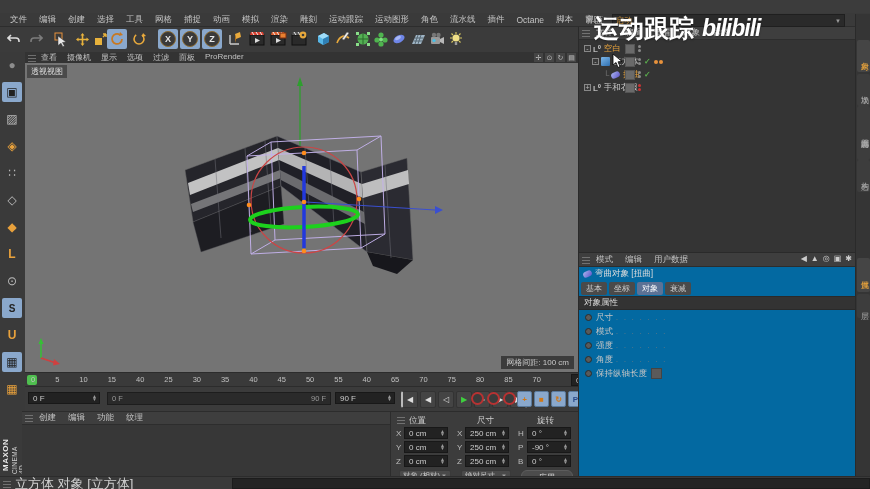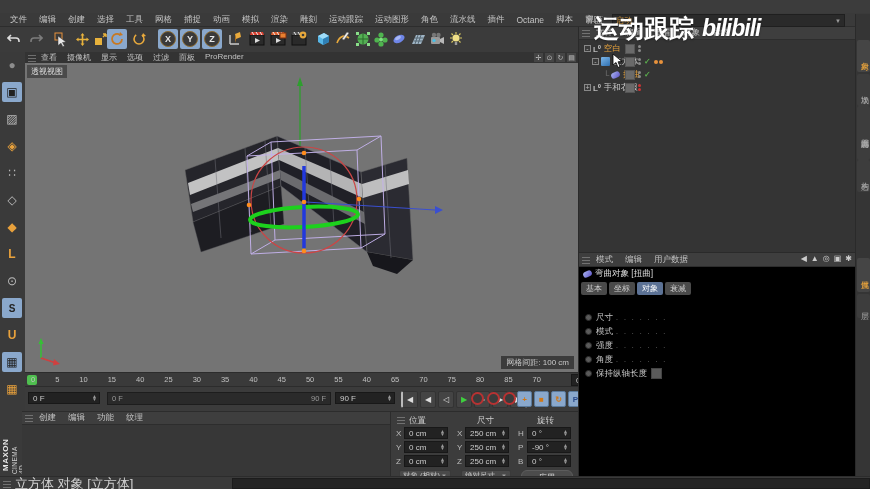"模式" .ampanel { background: #000000 -> #0369a1 }
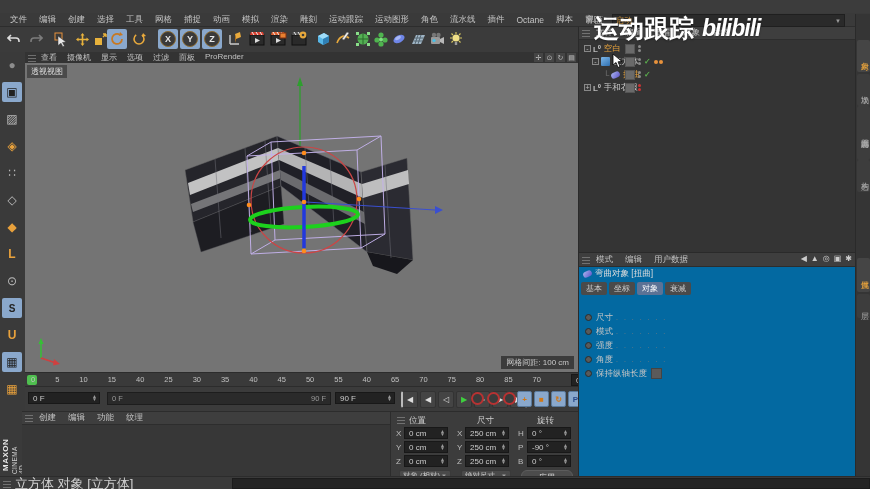"对象属性" div.section { html: none -> <div>对象属性</div> }
